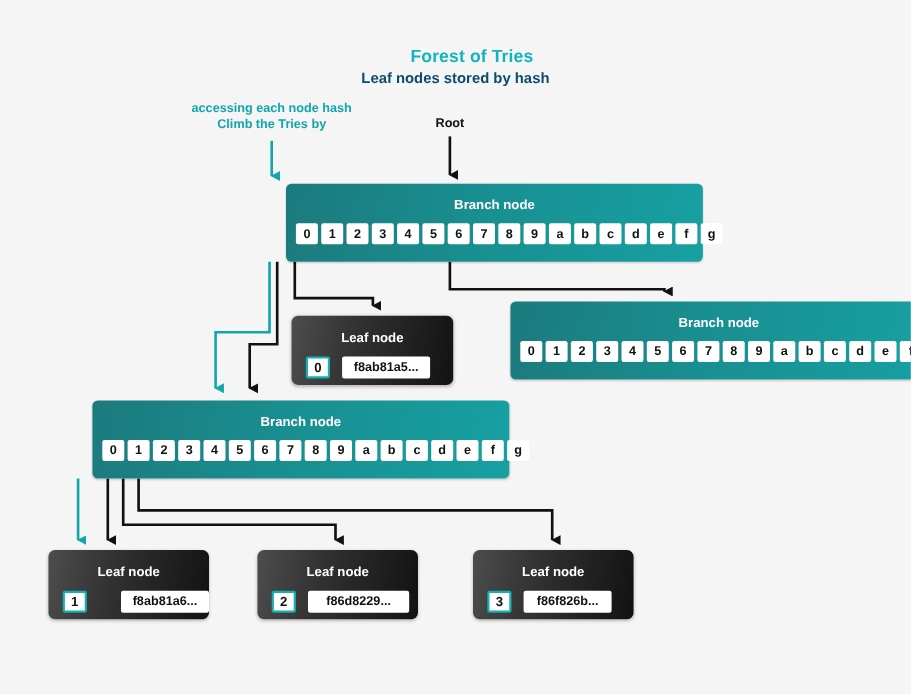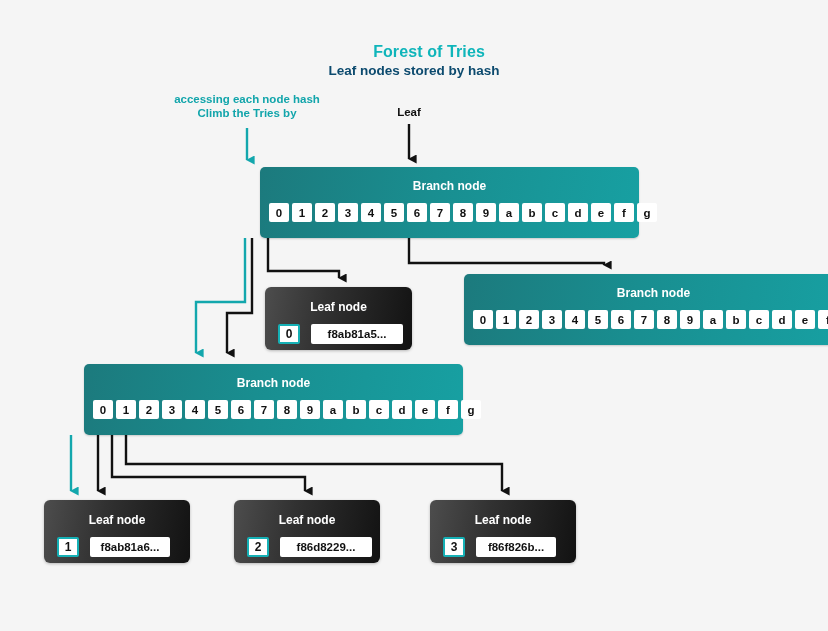"Leaf" div { text: Leaf -> Root }
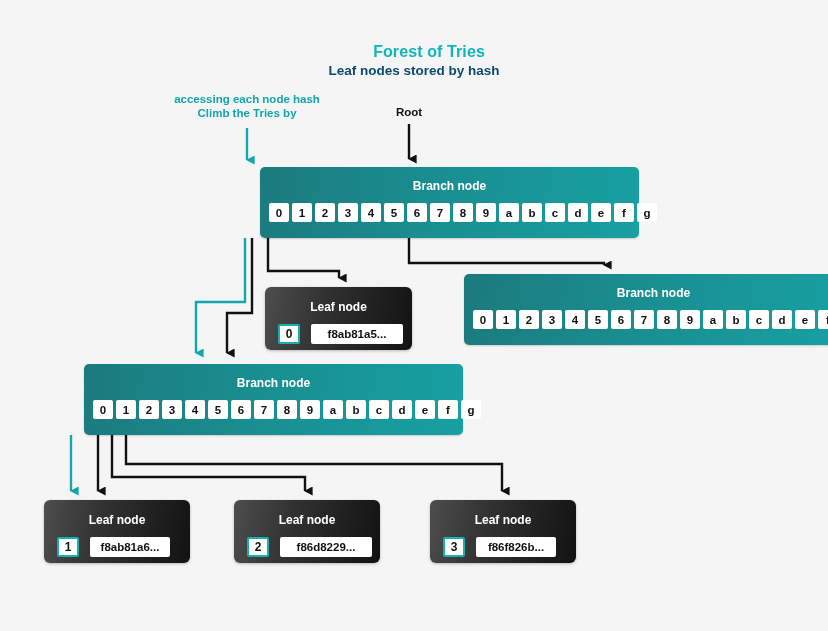"f8ab81a5..." div.hash { width: 92px -> 80px }
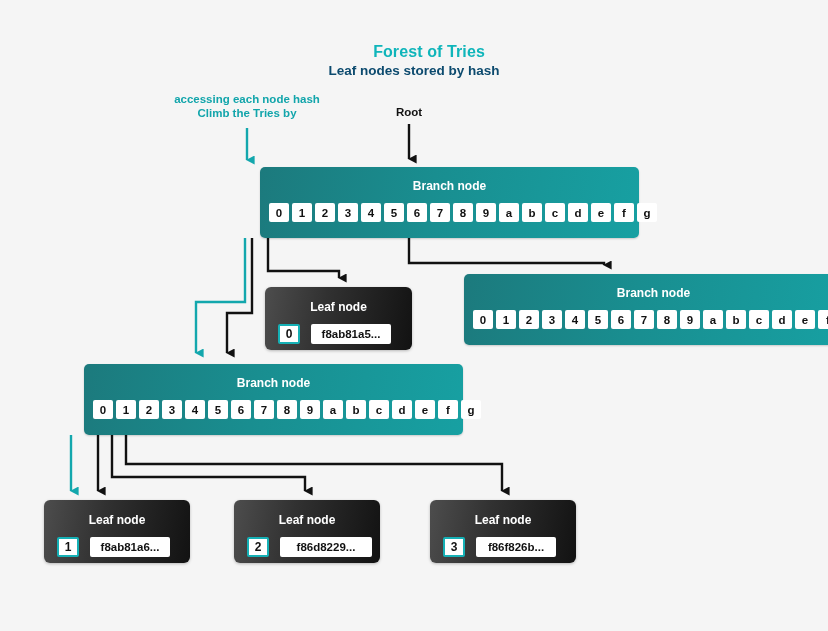"f8ab81a6..." div.hash { margin-left: none -> 20px }
